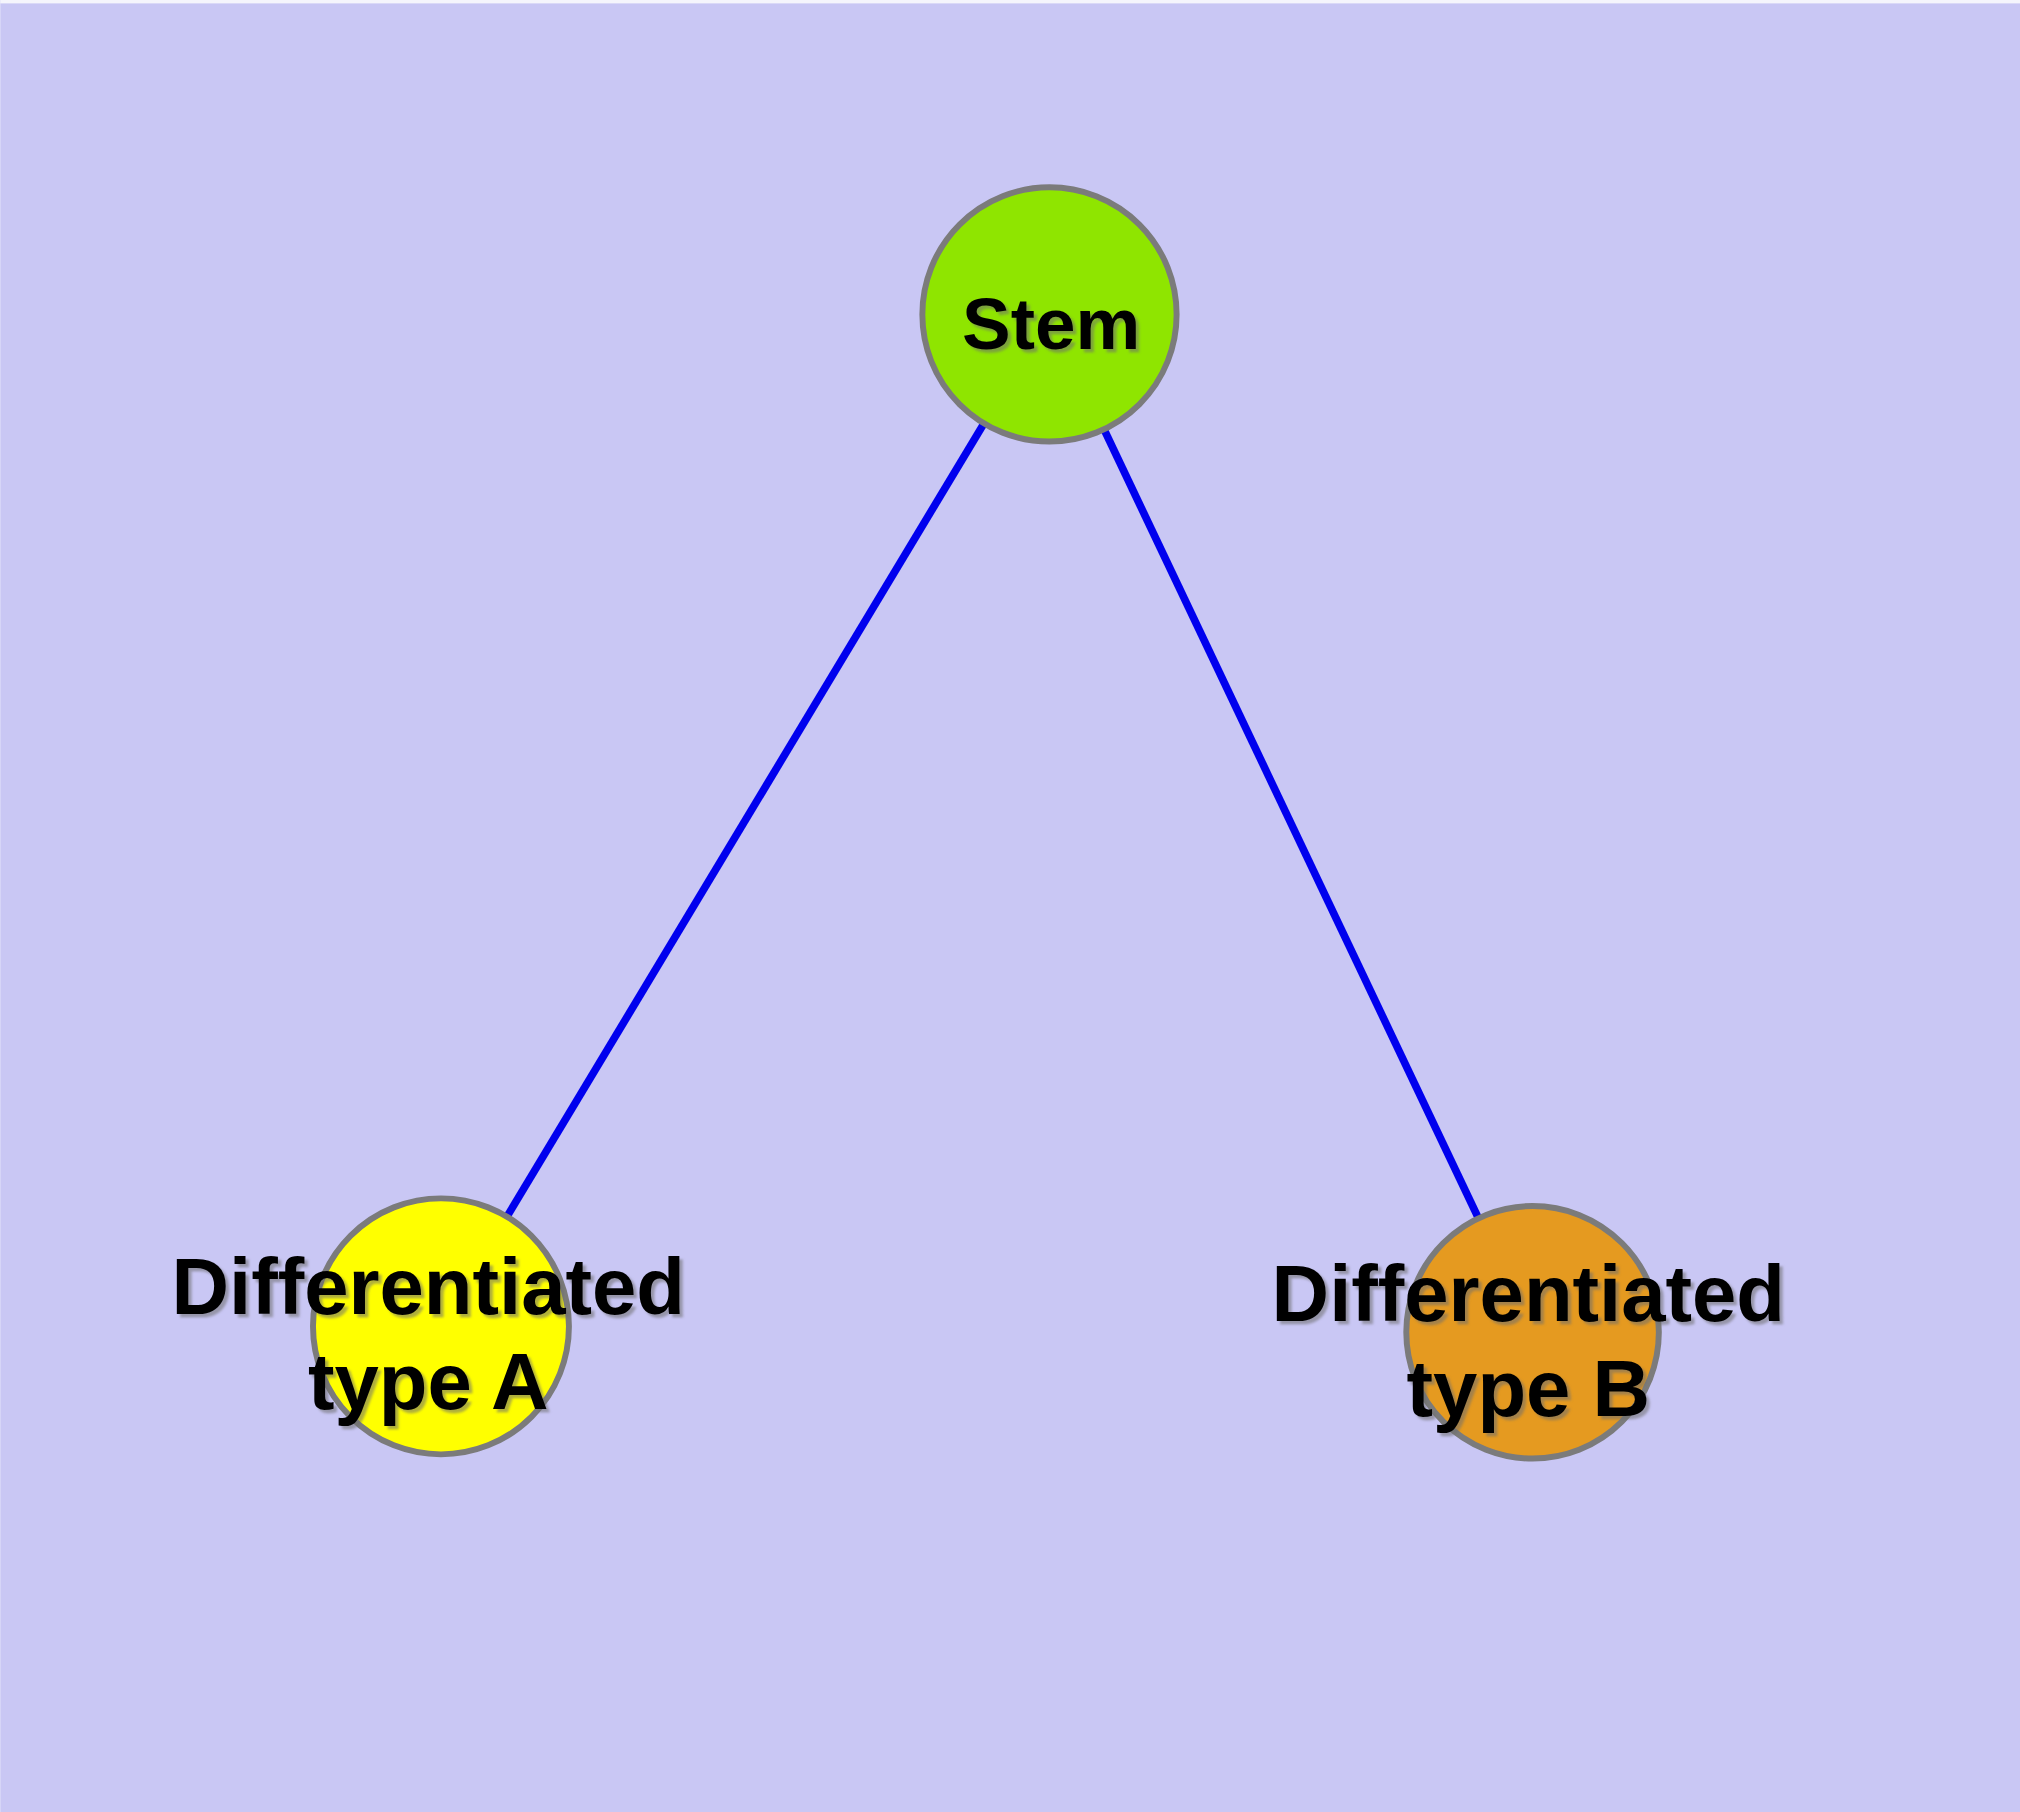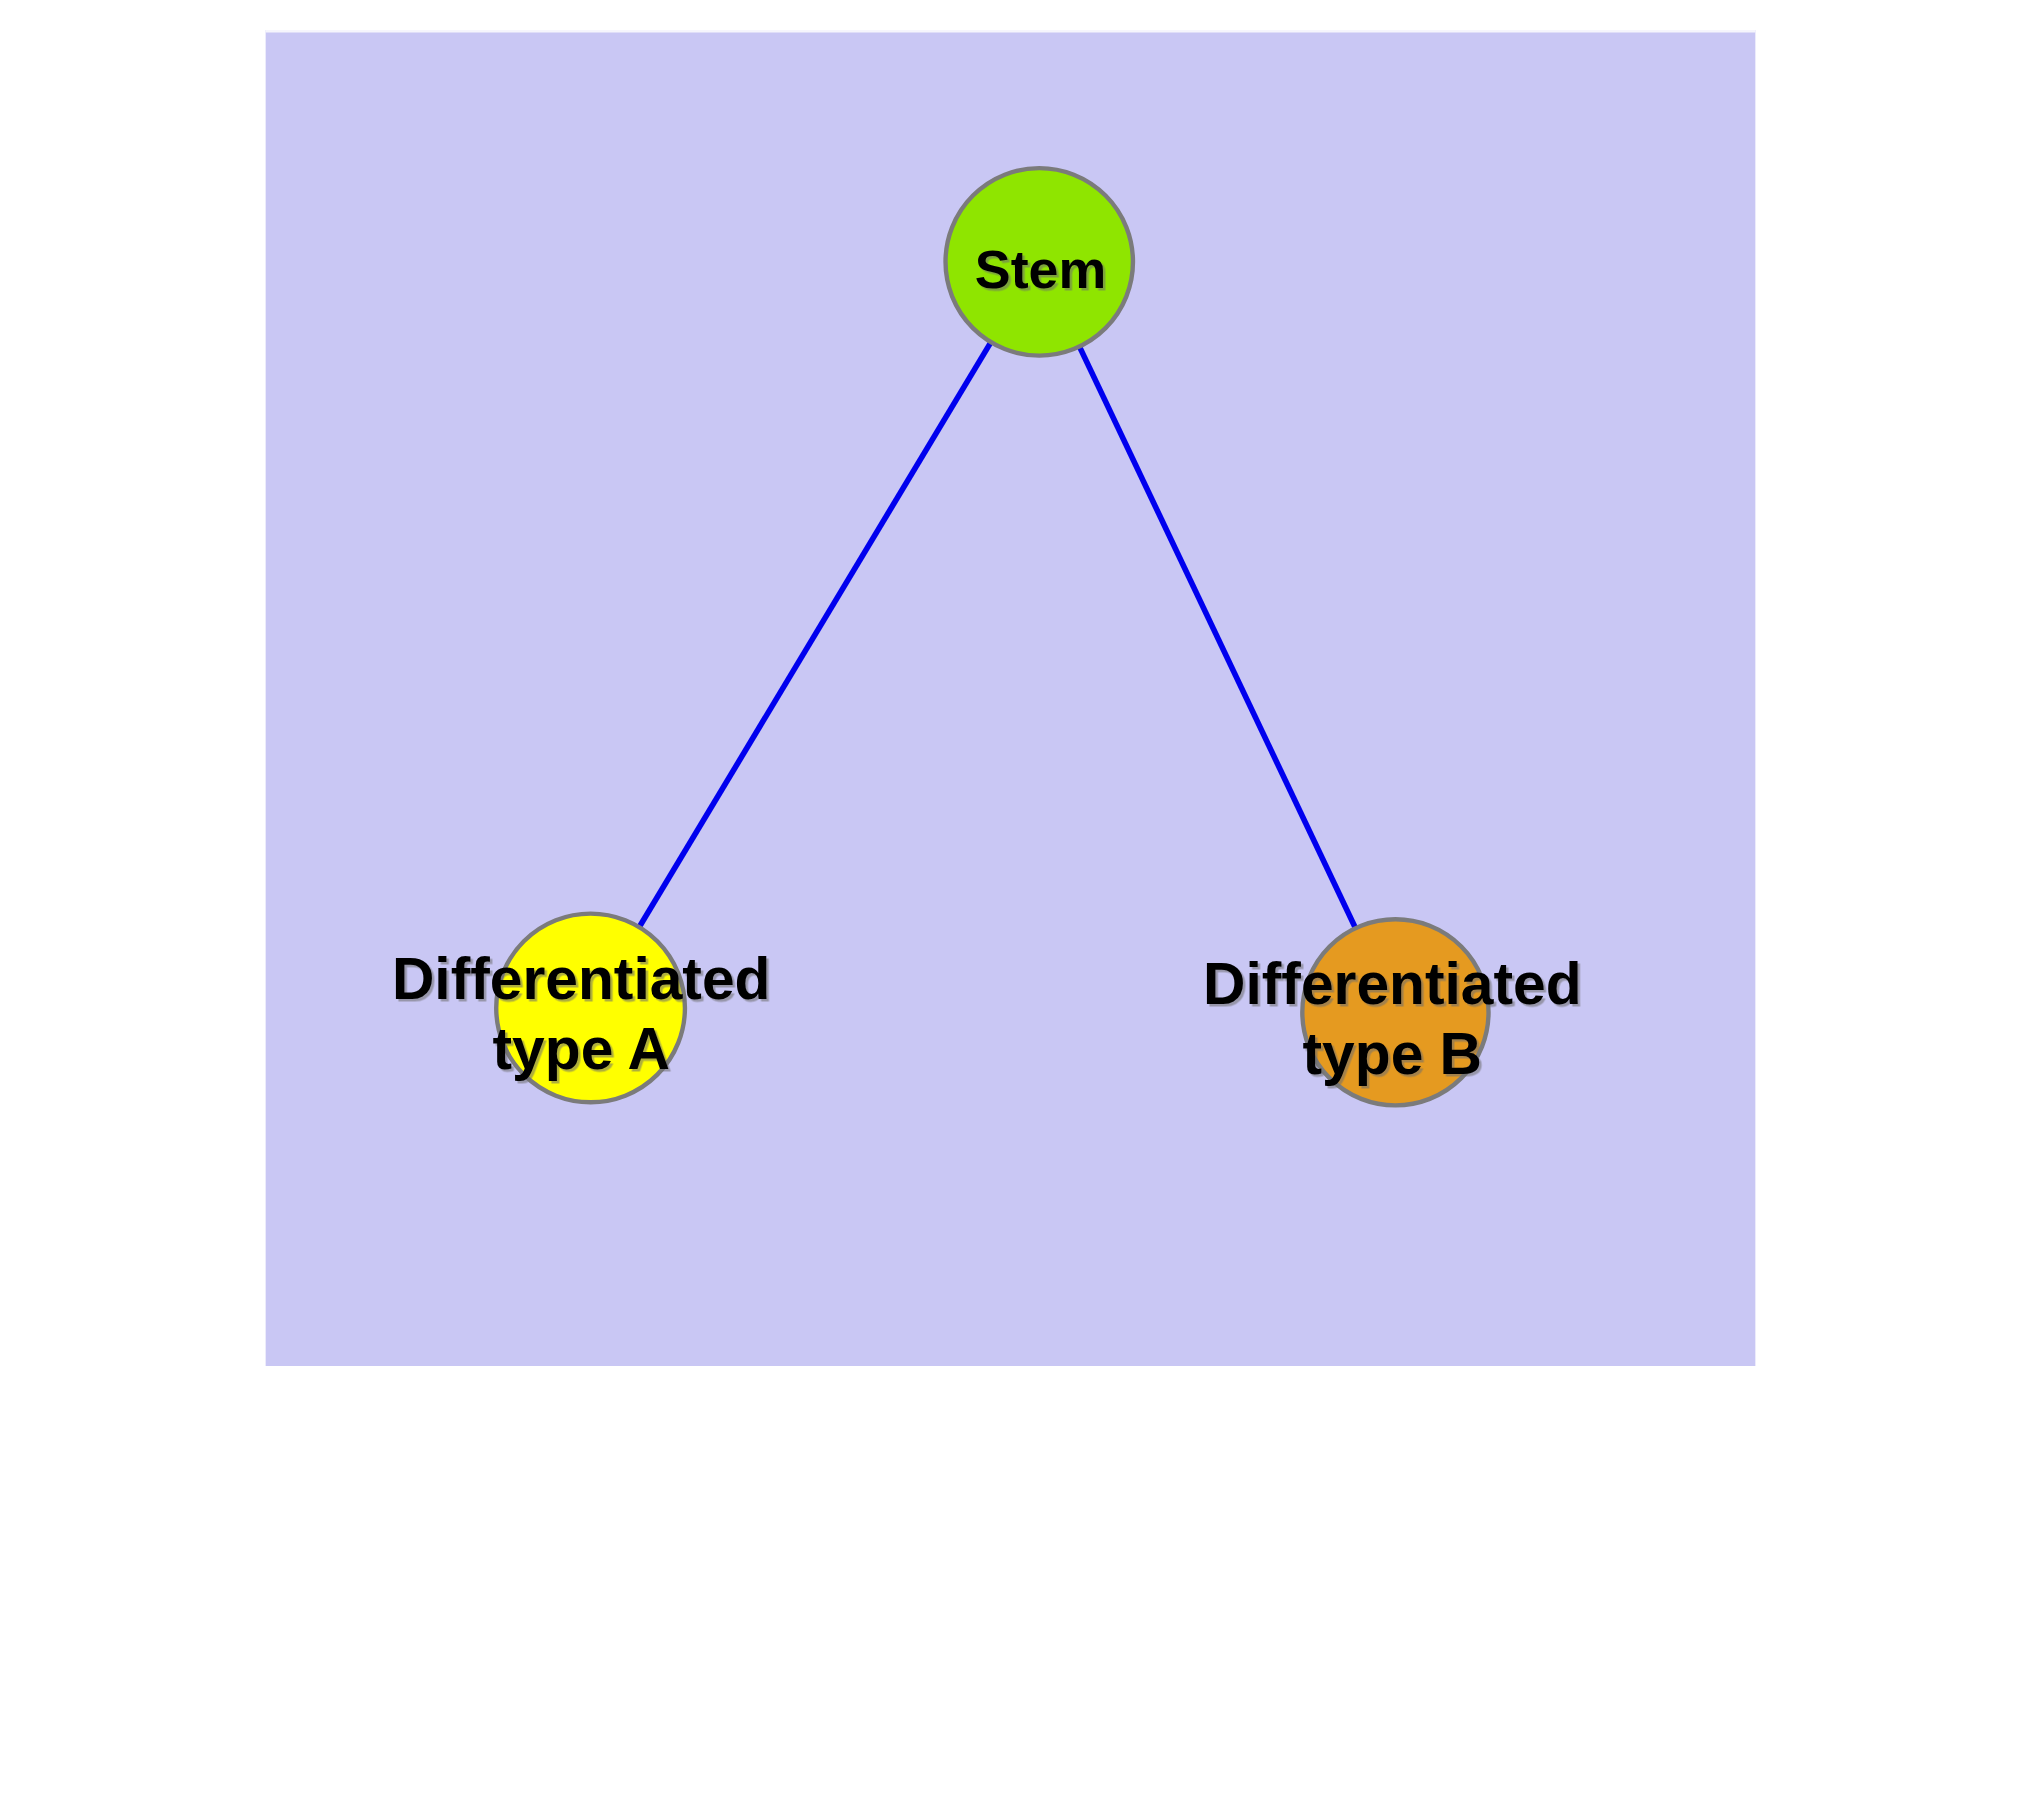"Stem" .diagram-canvas { height: 1336px -> 1812px; margin-top: 30px -> none }
